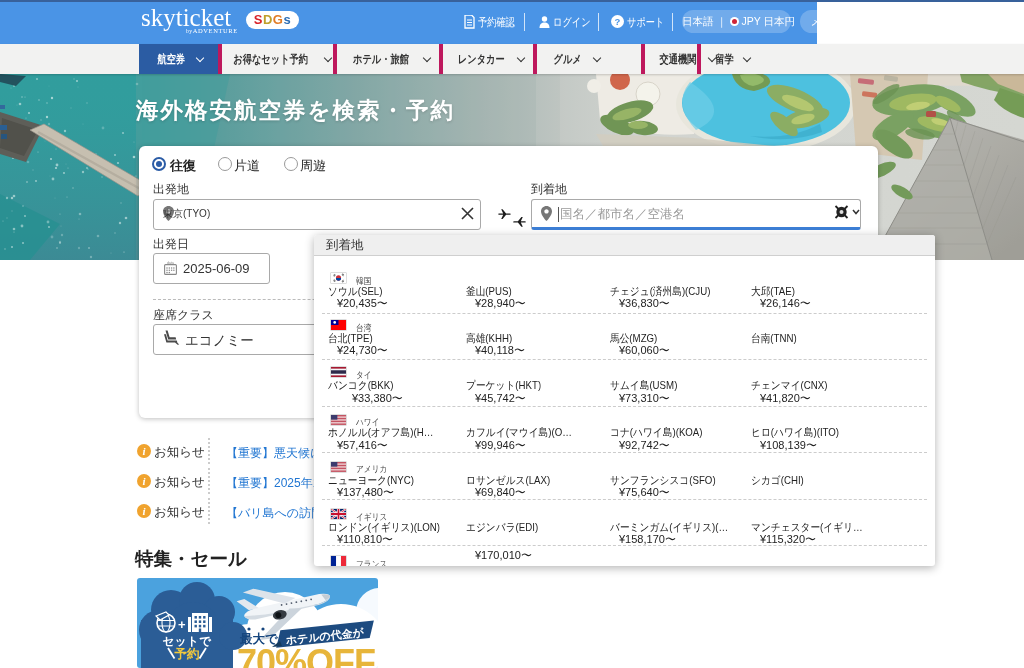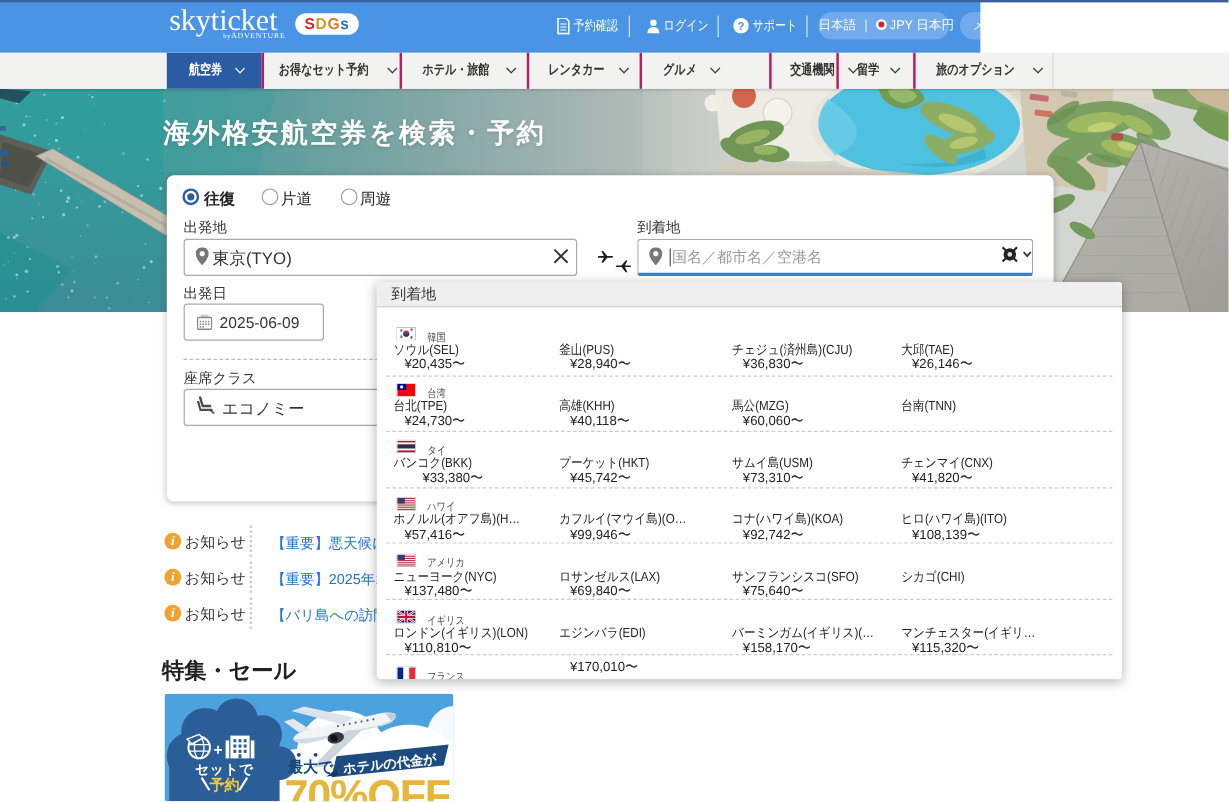"お得なセット予約" .tab { border-left: 2px solid #be185d -> 4px solid #be185d }
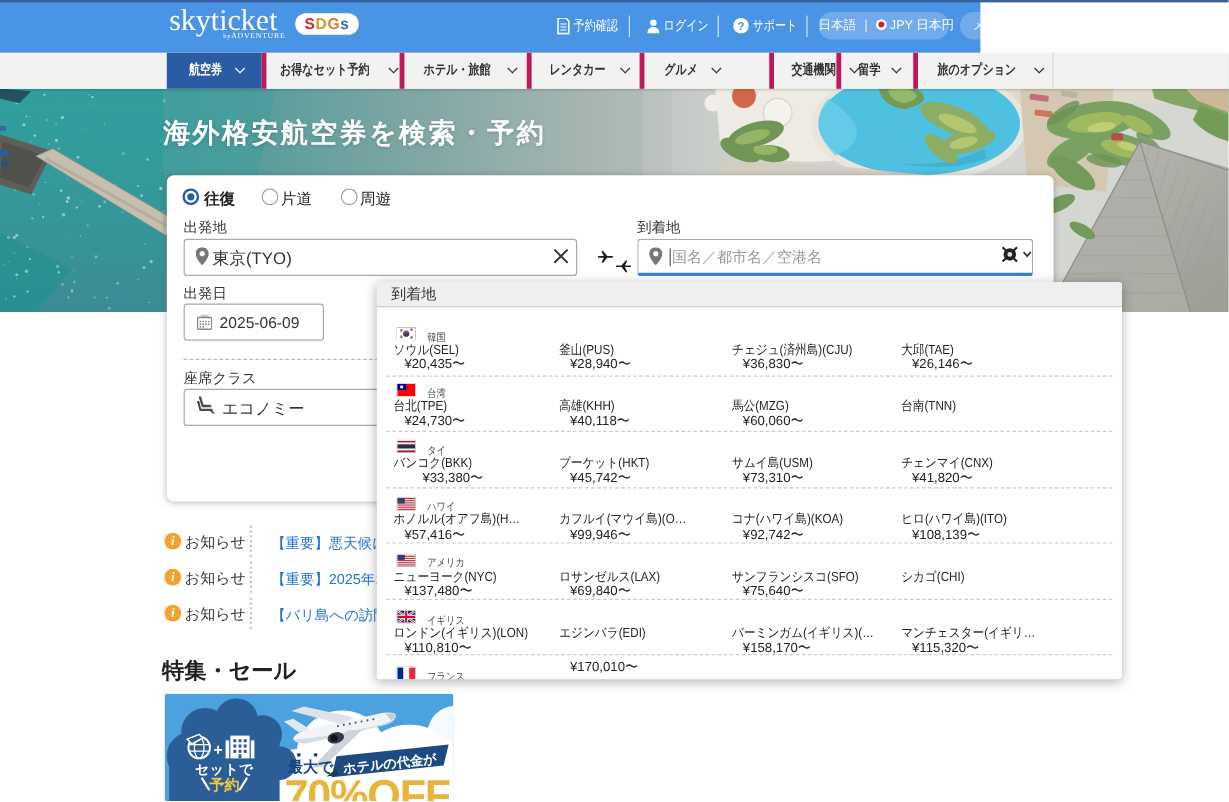"旅のオプション" div.tab { html: <div><span>旅のオプション</span><span></span></div> -> none }
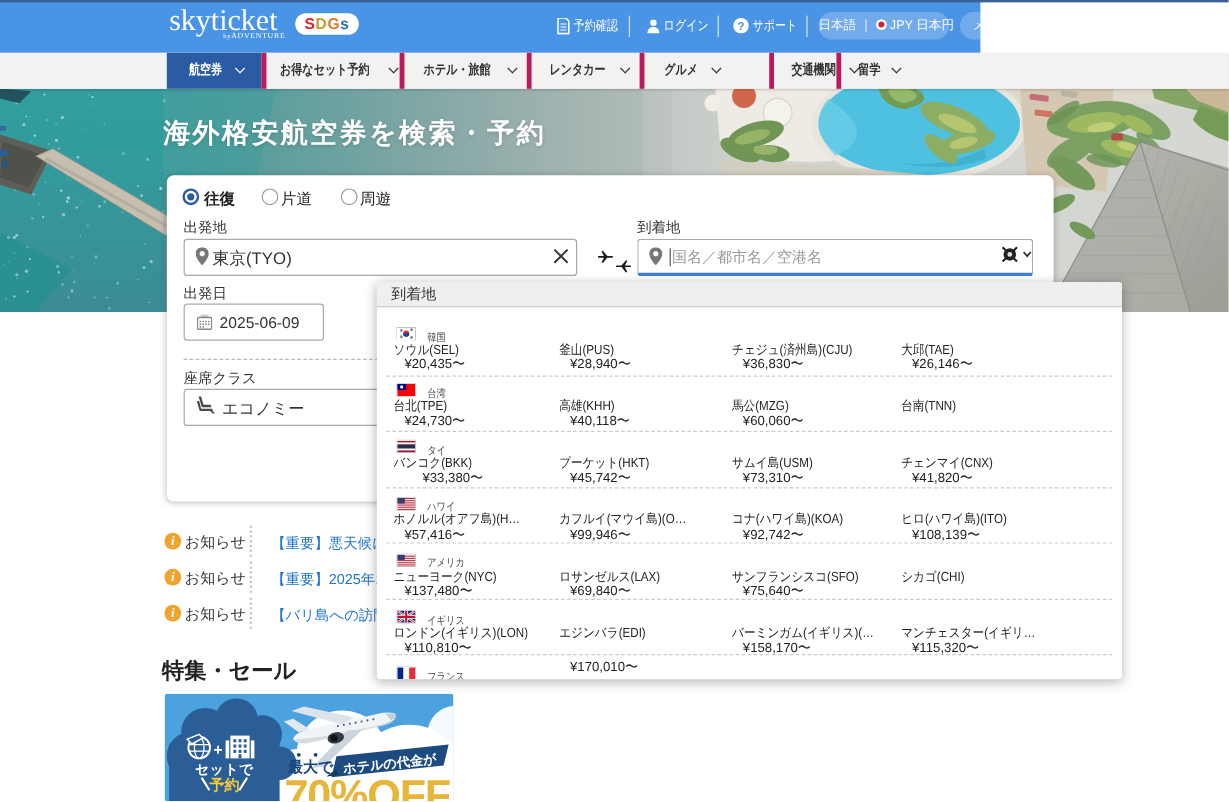"東京(TYO)" div.abs { font-size: 14px -> 10px; left: 38px -> 24px }
